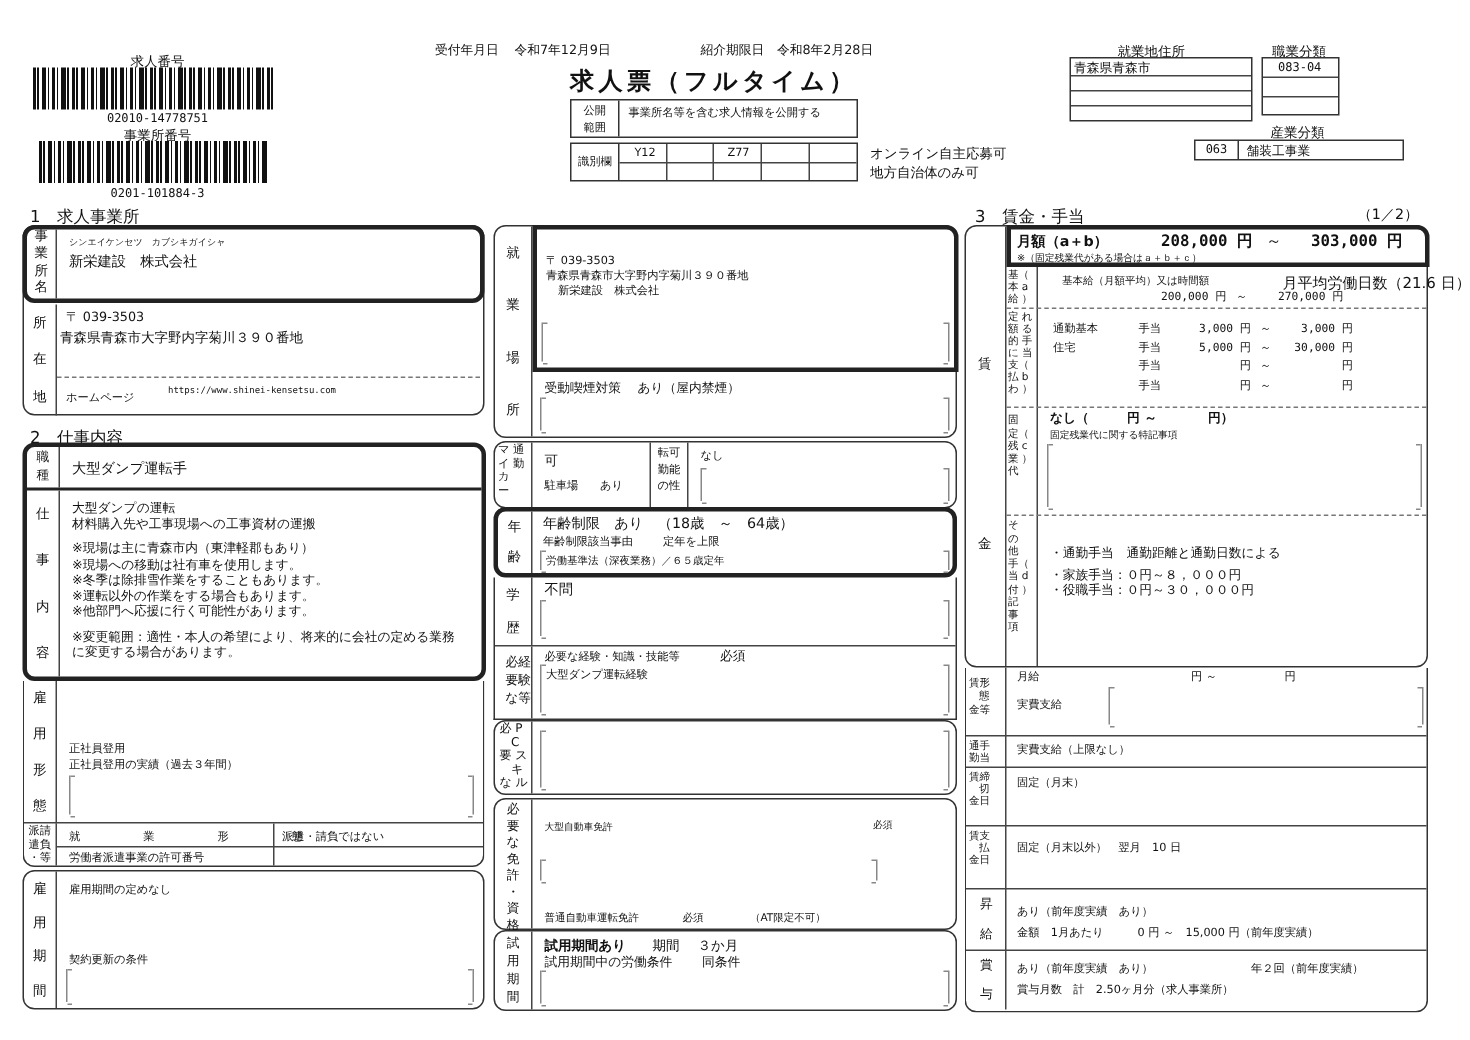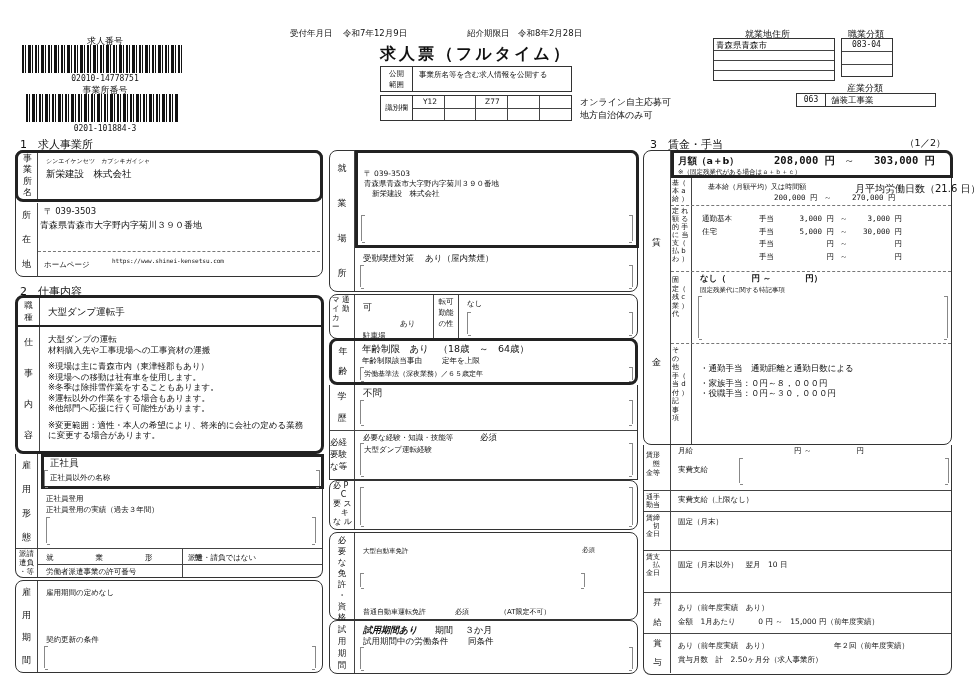"駐車場" div.t { top: 36px -> 24px }
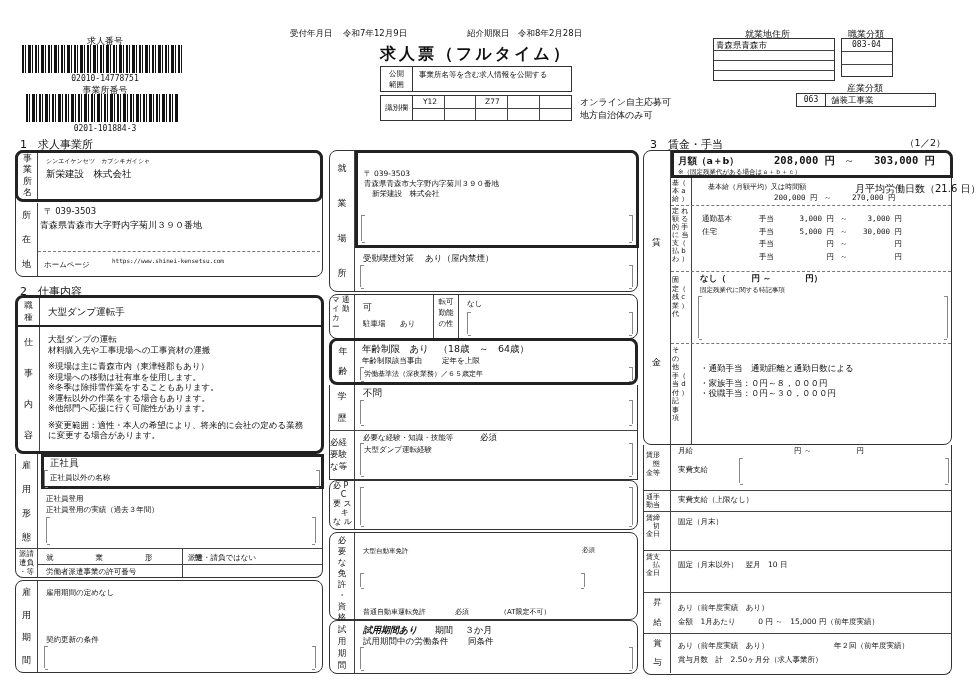"必経" div.abs { text-align: left -> right }
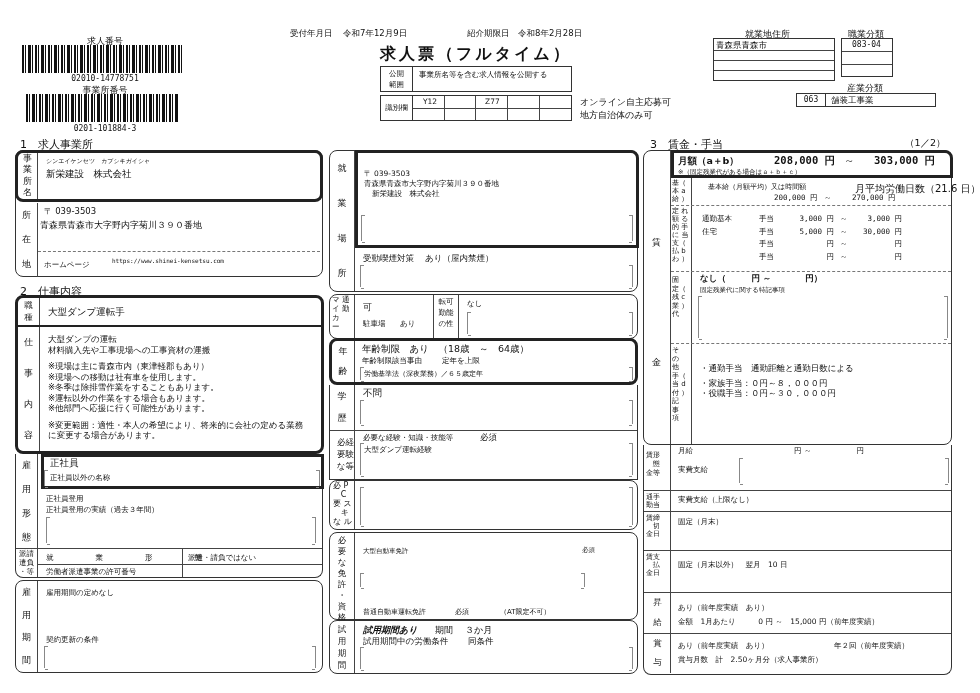"正社員" div.abs { html: <div> <div>正社員</div> <div></div> <div>正社員以外の名称</div> </div> -> none }
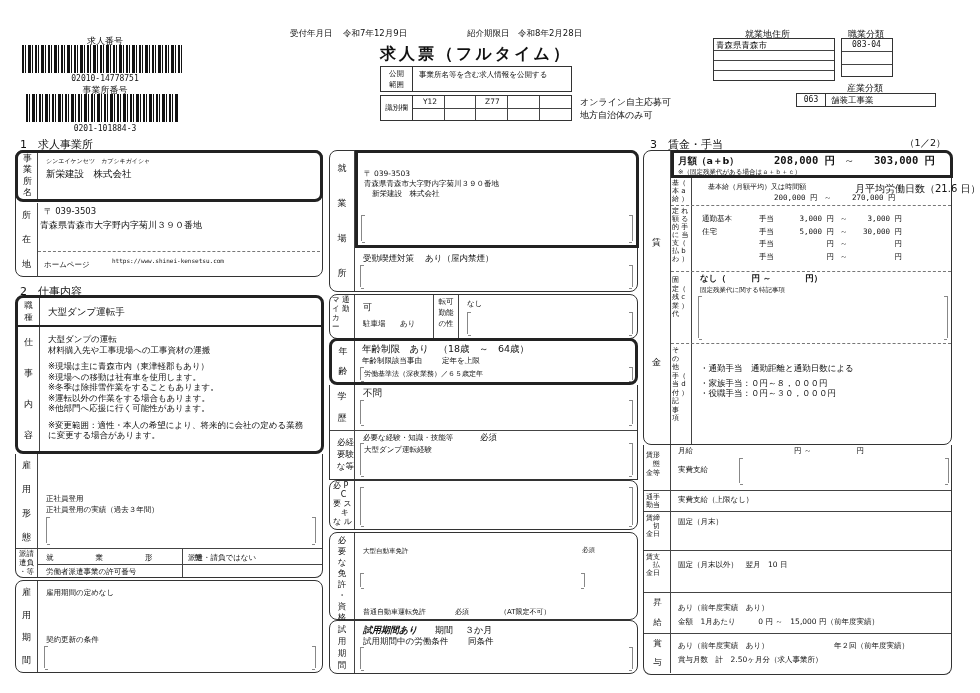"試用期間あり" div.t { font-style: italic -> none }
